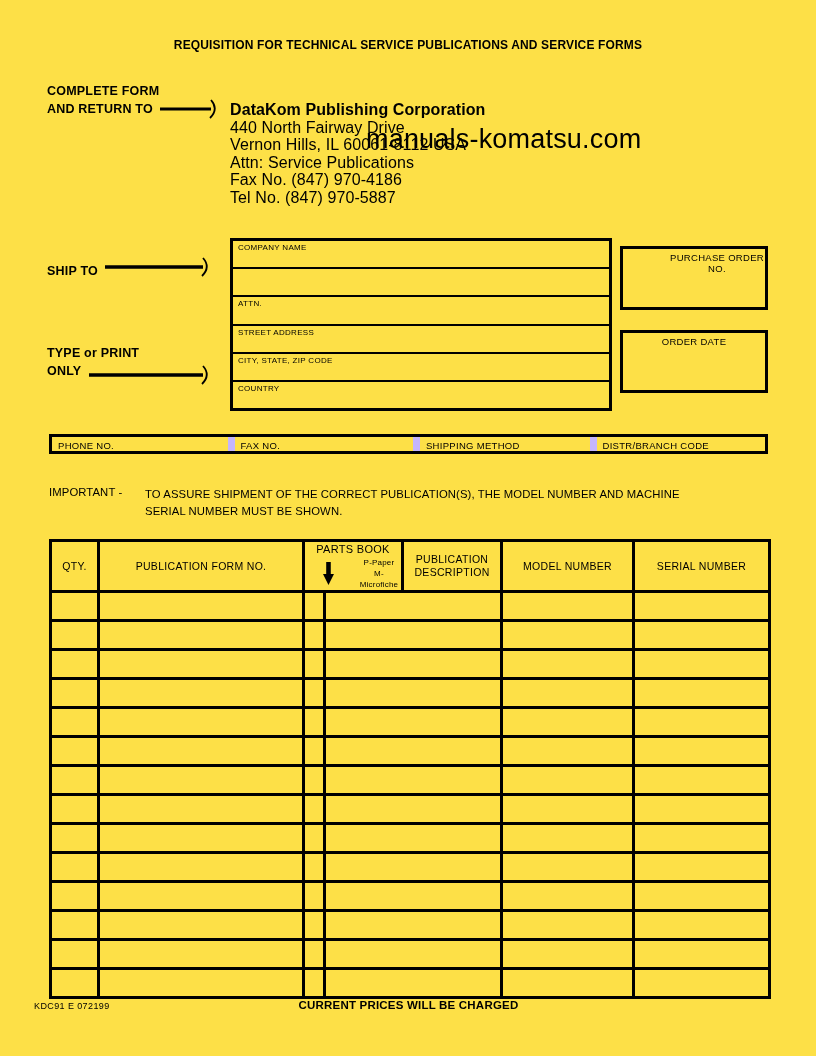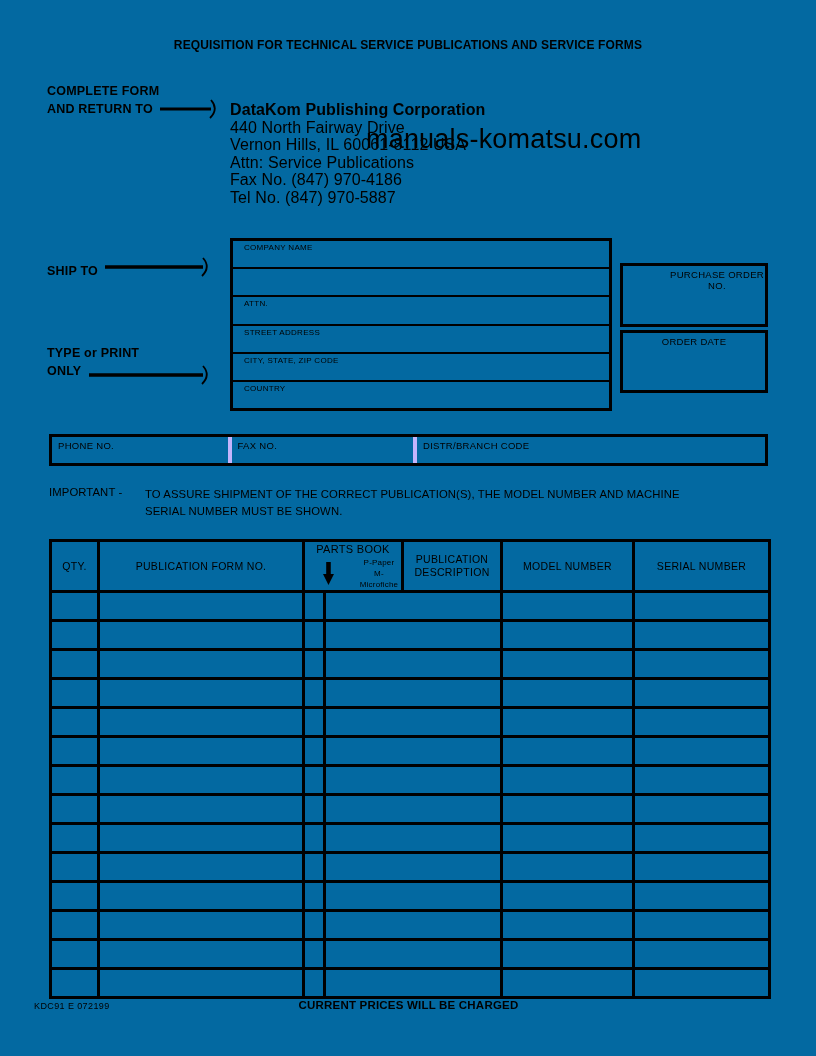"REQUISITION FOR TECHNICAL SERVICE" .page { background: #0369a1 -> #fde047 }
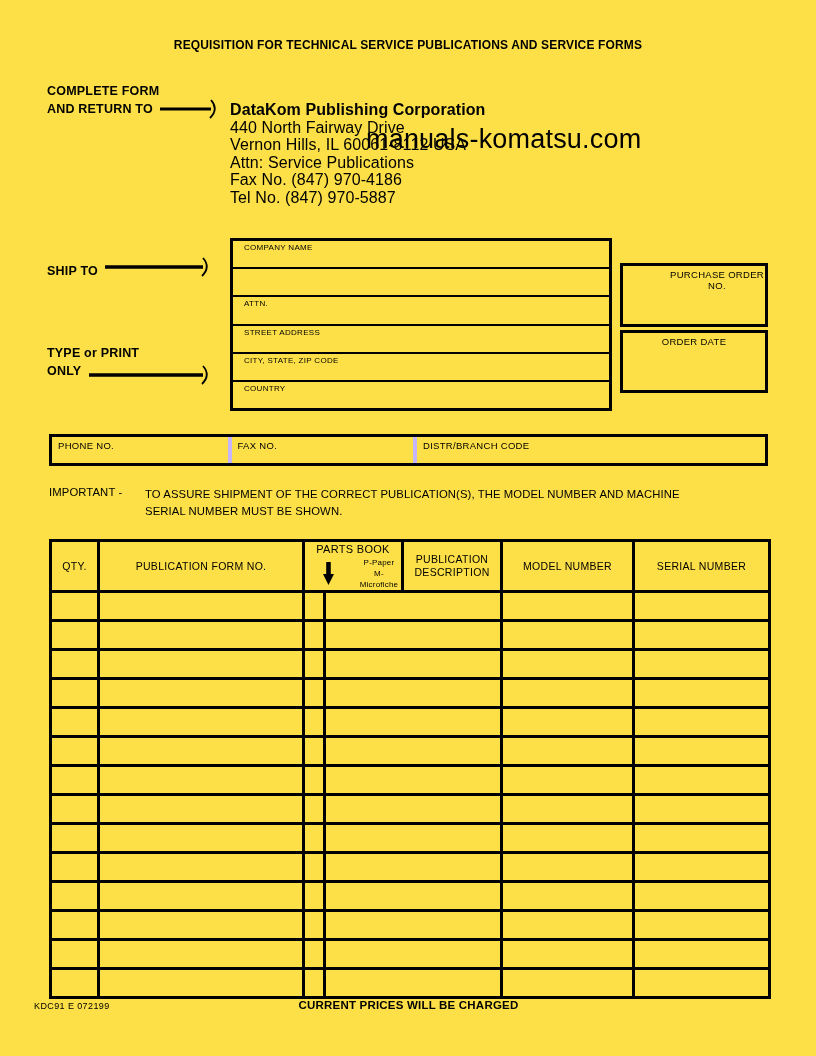"COMPANY NAME" .shipto-row { padding: 2px 0 0 11px -> 2px 0 0 5px }
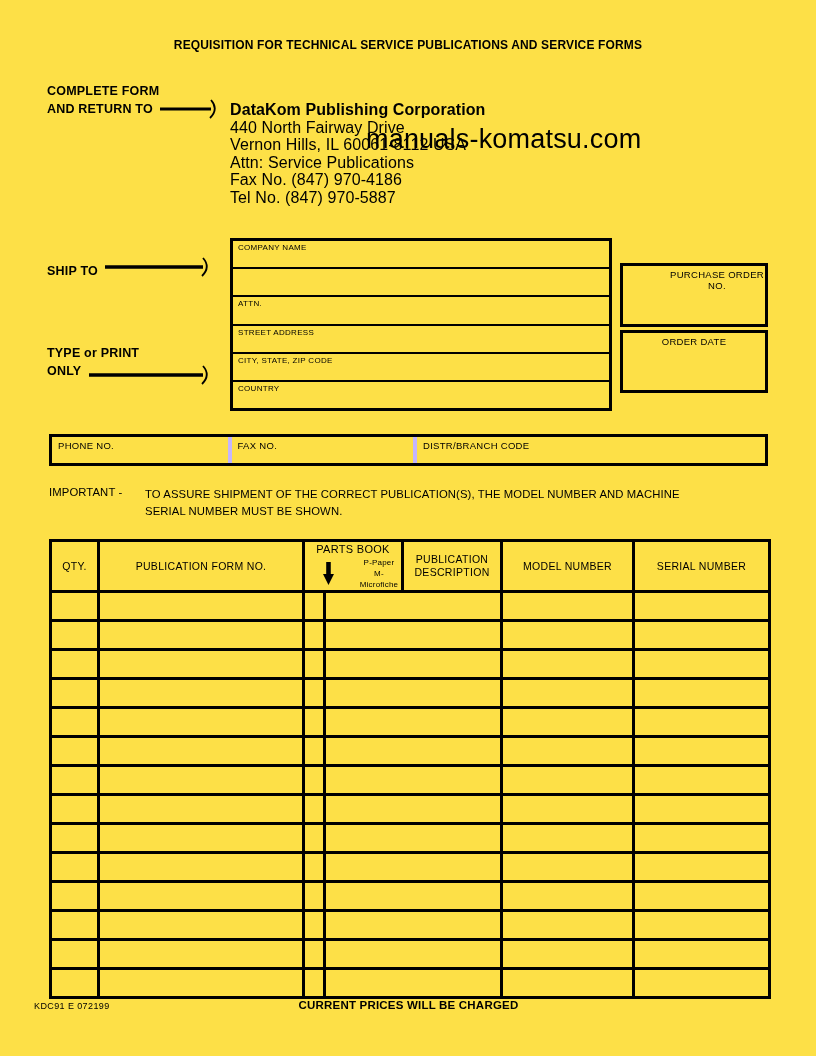"PURCHASE ORDER NO." .po-box { top: 263px -> 246px }
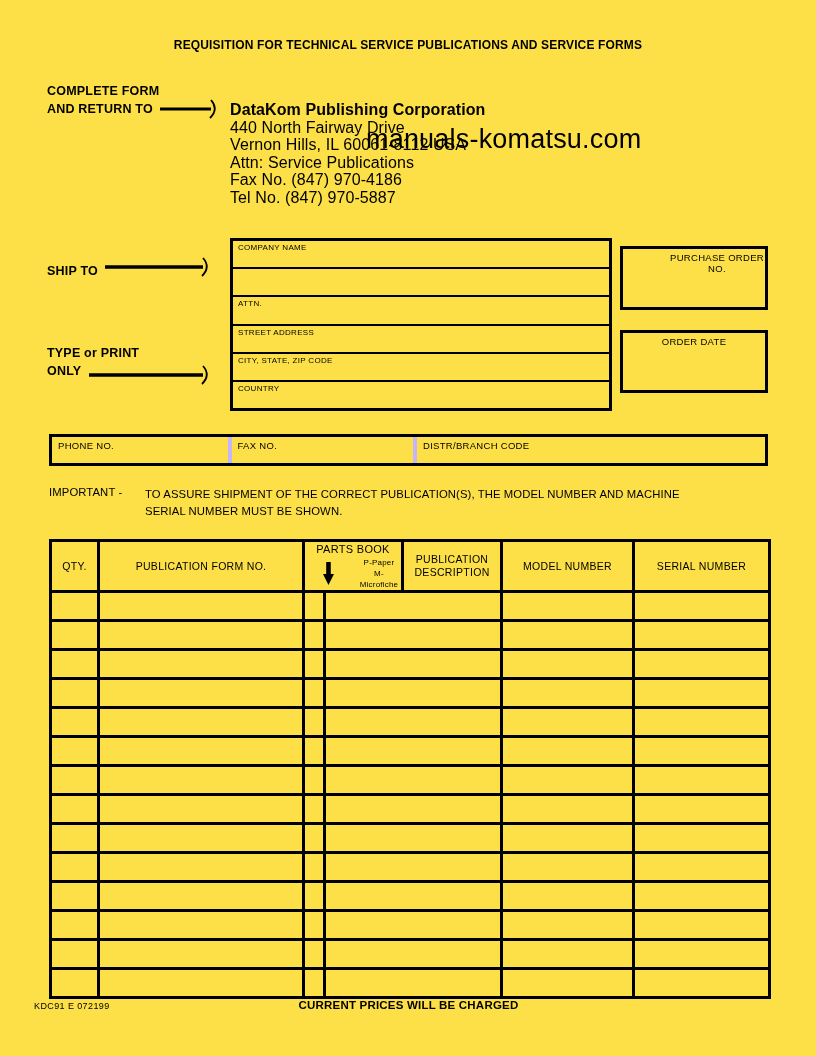"PHONE NO." .contact-row { height: 32px -> 20px }
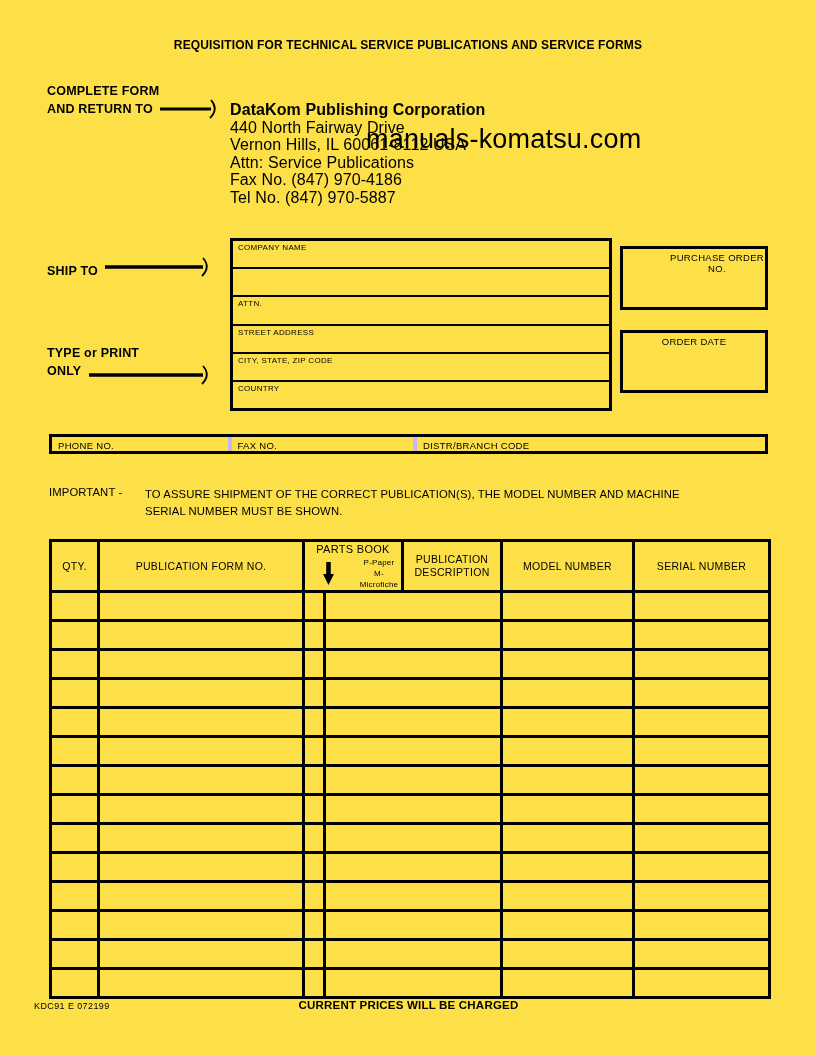"FAX NO." .contact-cell { border-left: 4px solid #c4b5fd -> 7px solid #c4b5fd }
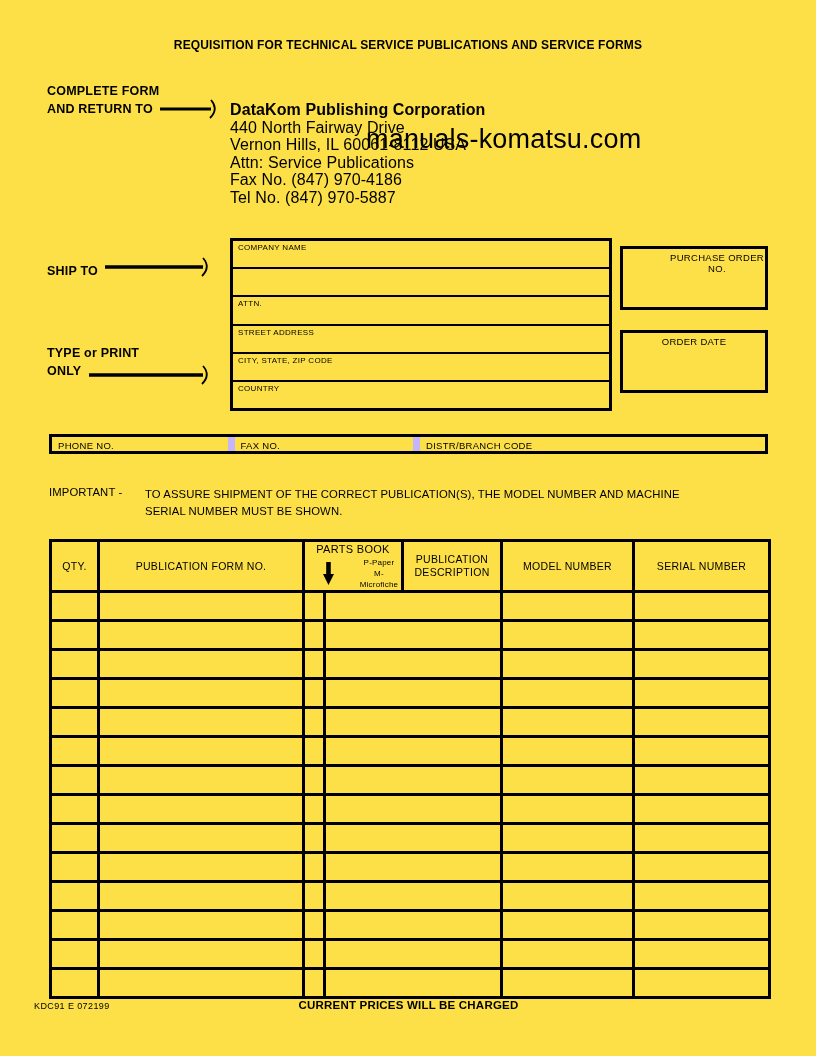"SHIPPING METHOD" div.contact-cell { html: none -> <div>SHIPPING METHOD</div> }
